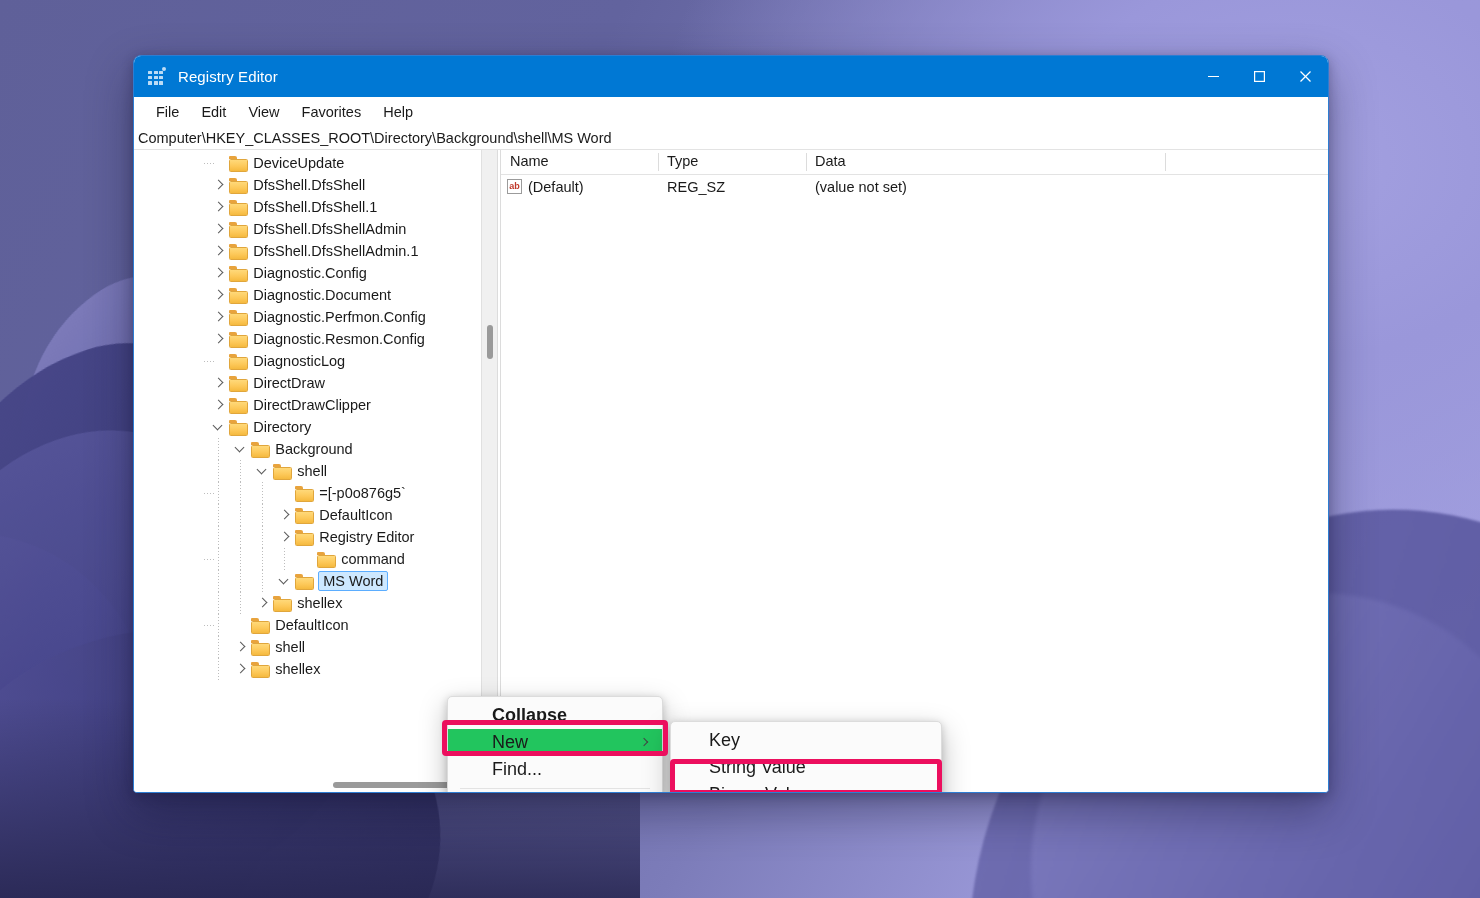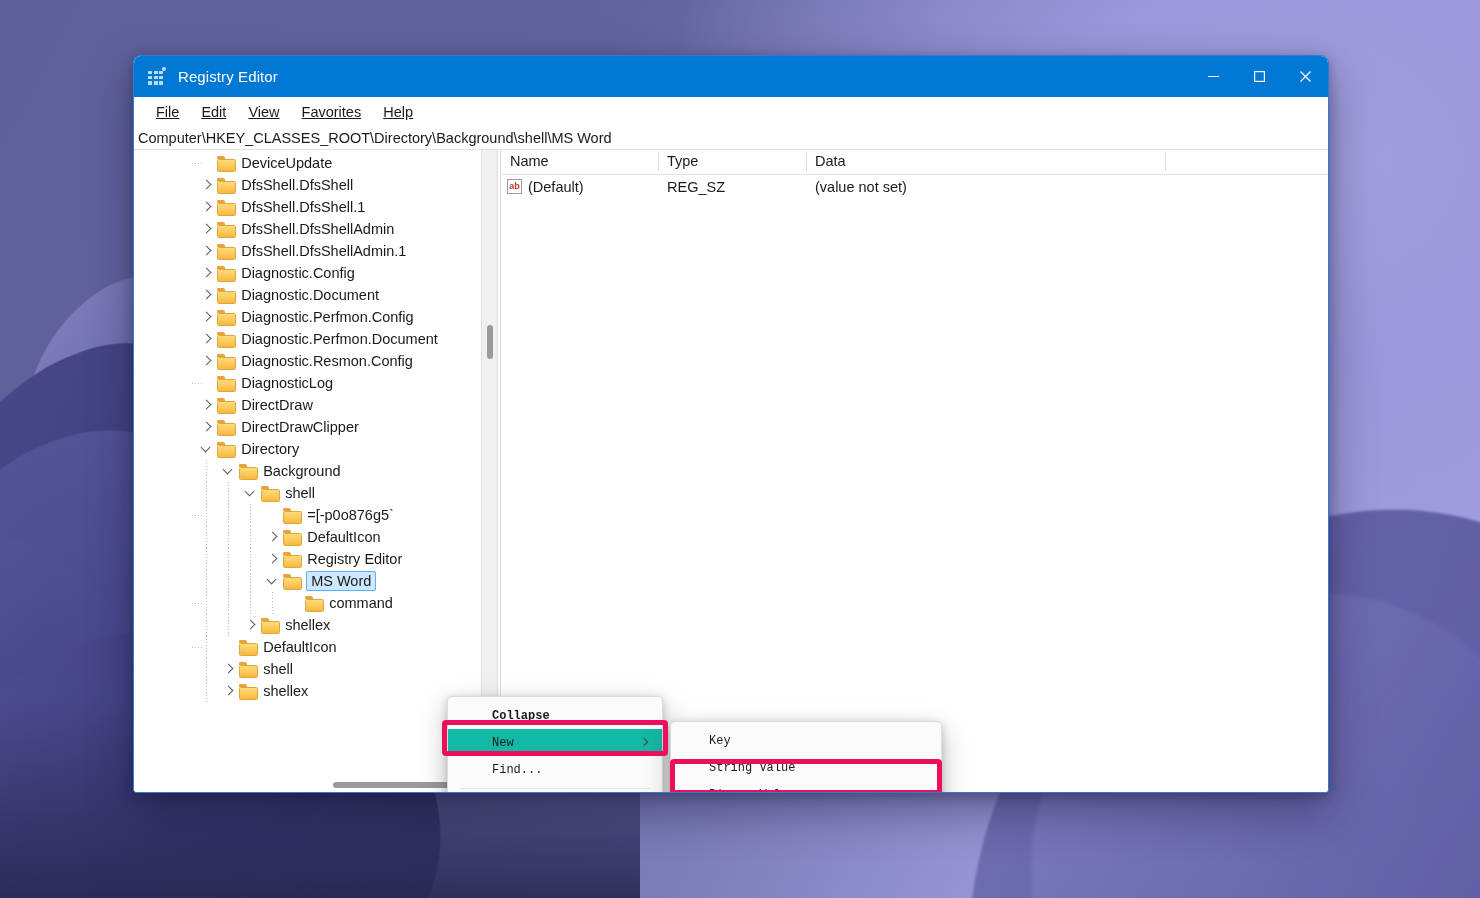"File" .menubar { text-decoration: underline -> none }
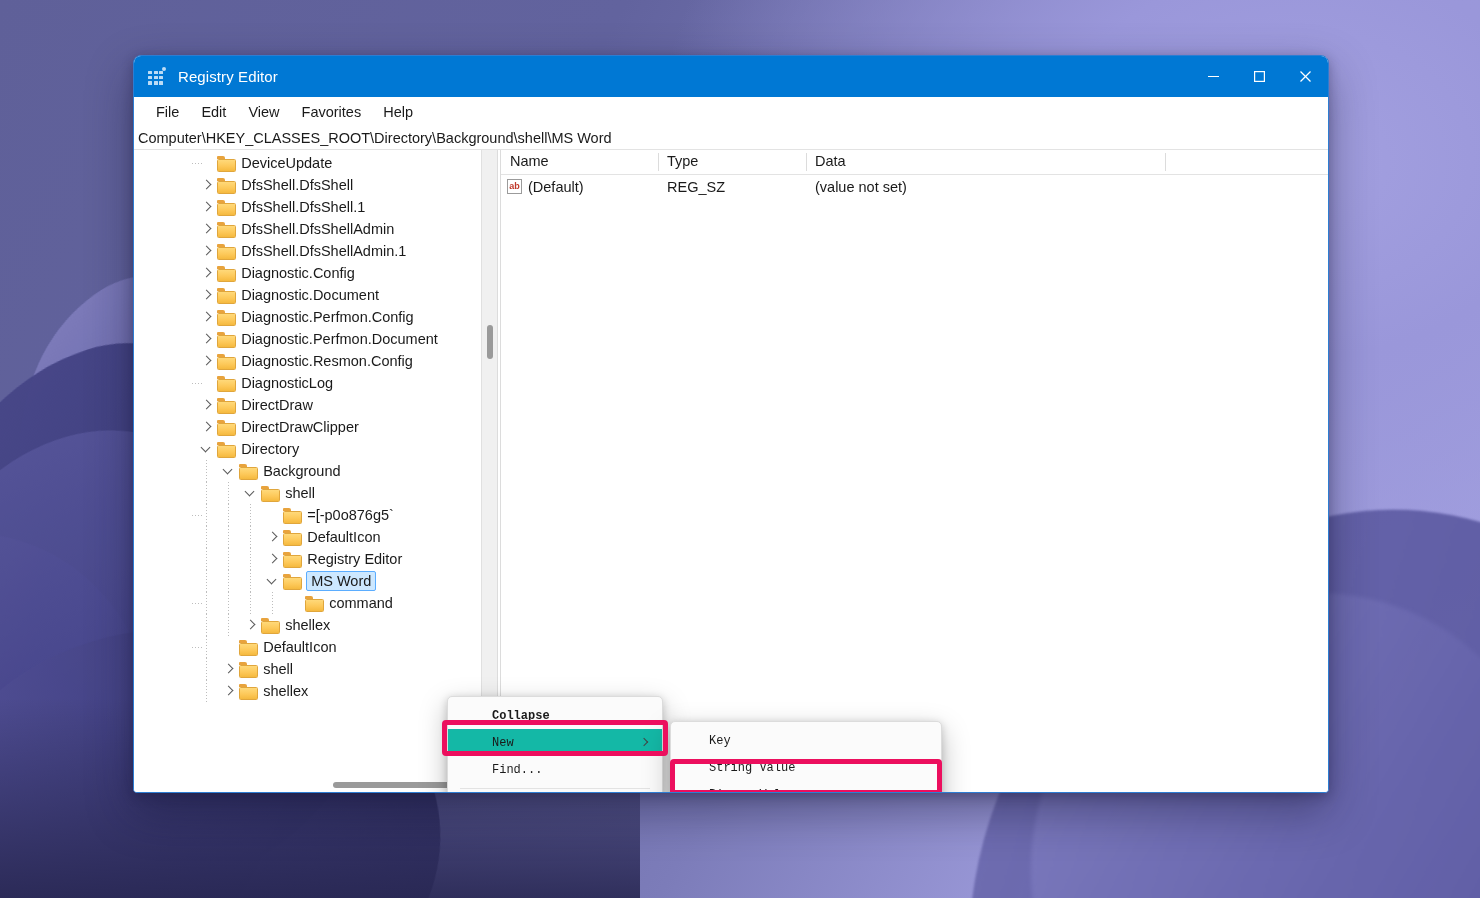"Diagnostic.Perfmon.Document" div.tnode { html: <div> <div></div> <div> <span></span> </div> <div></div> <span>Diagnostic.Perfmon.Document</span> </div> -> none }
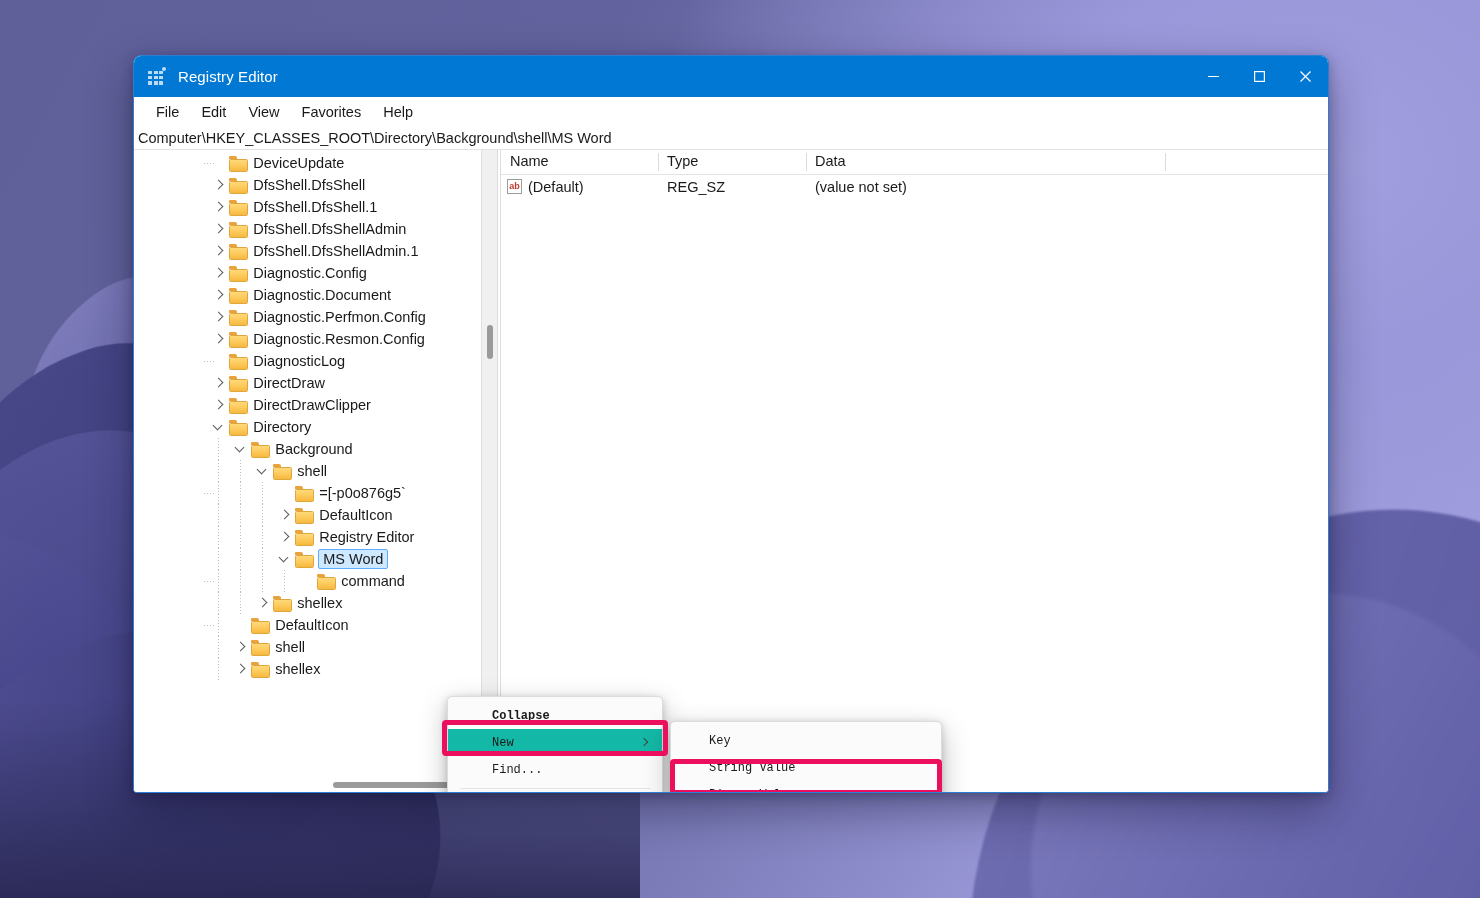"MS Word" div.tnode { order: before "command" -> after "command" }
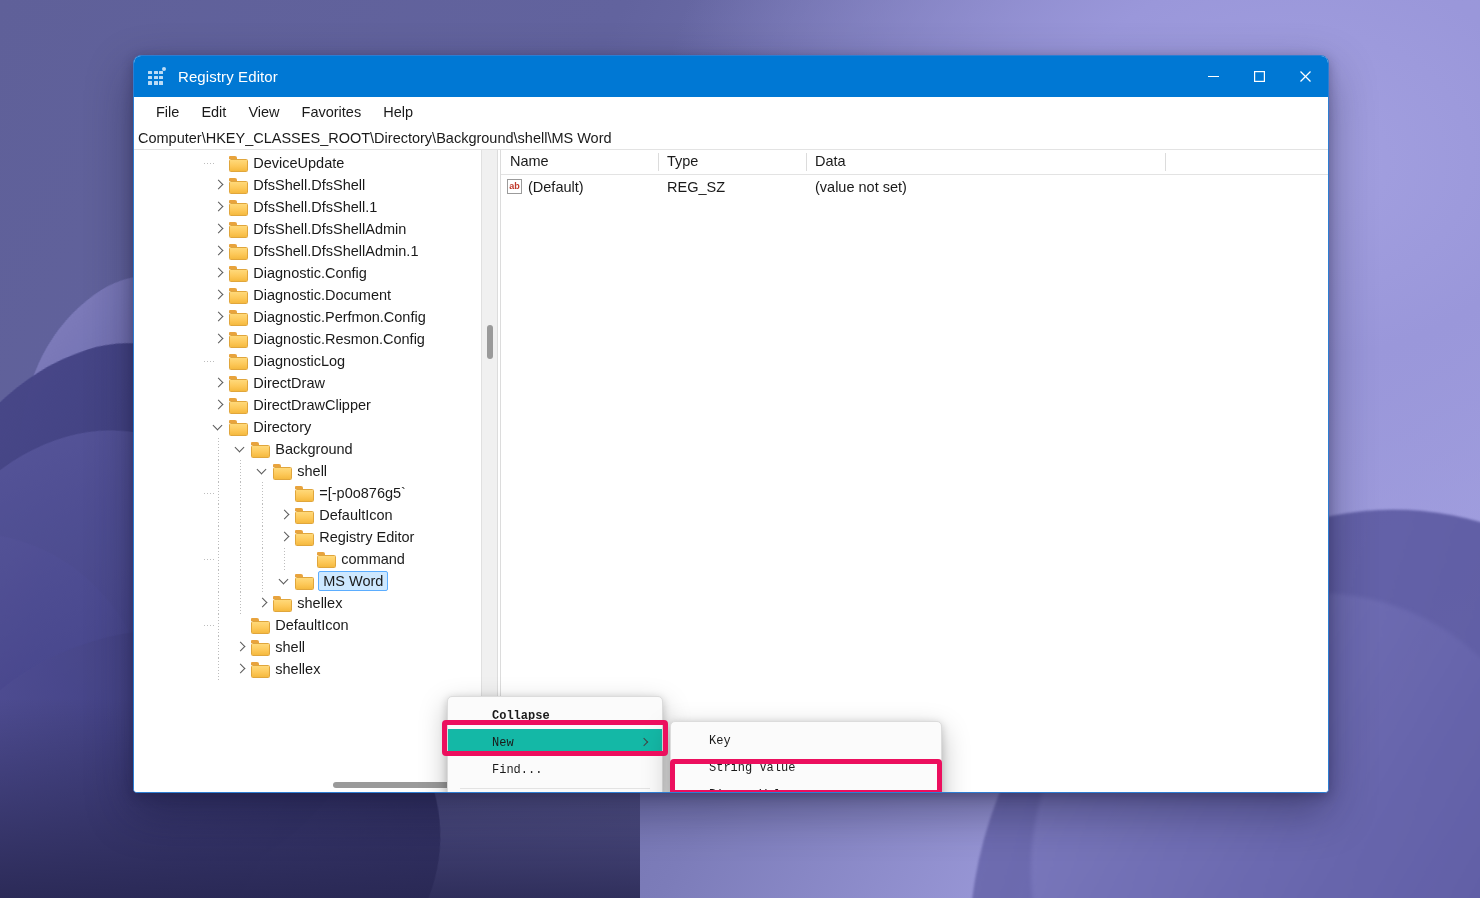"Collapse" .ctx { font-family: Liberation Mono, monospace -> none; font-size: 12px -> 18px }
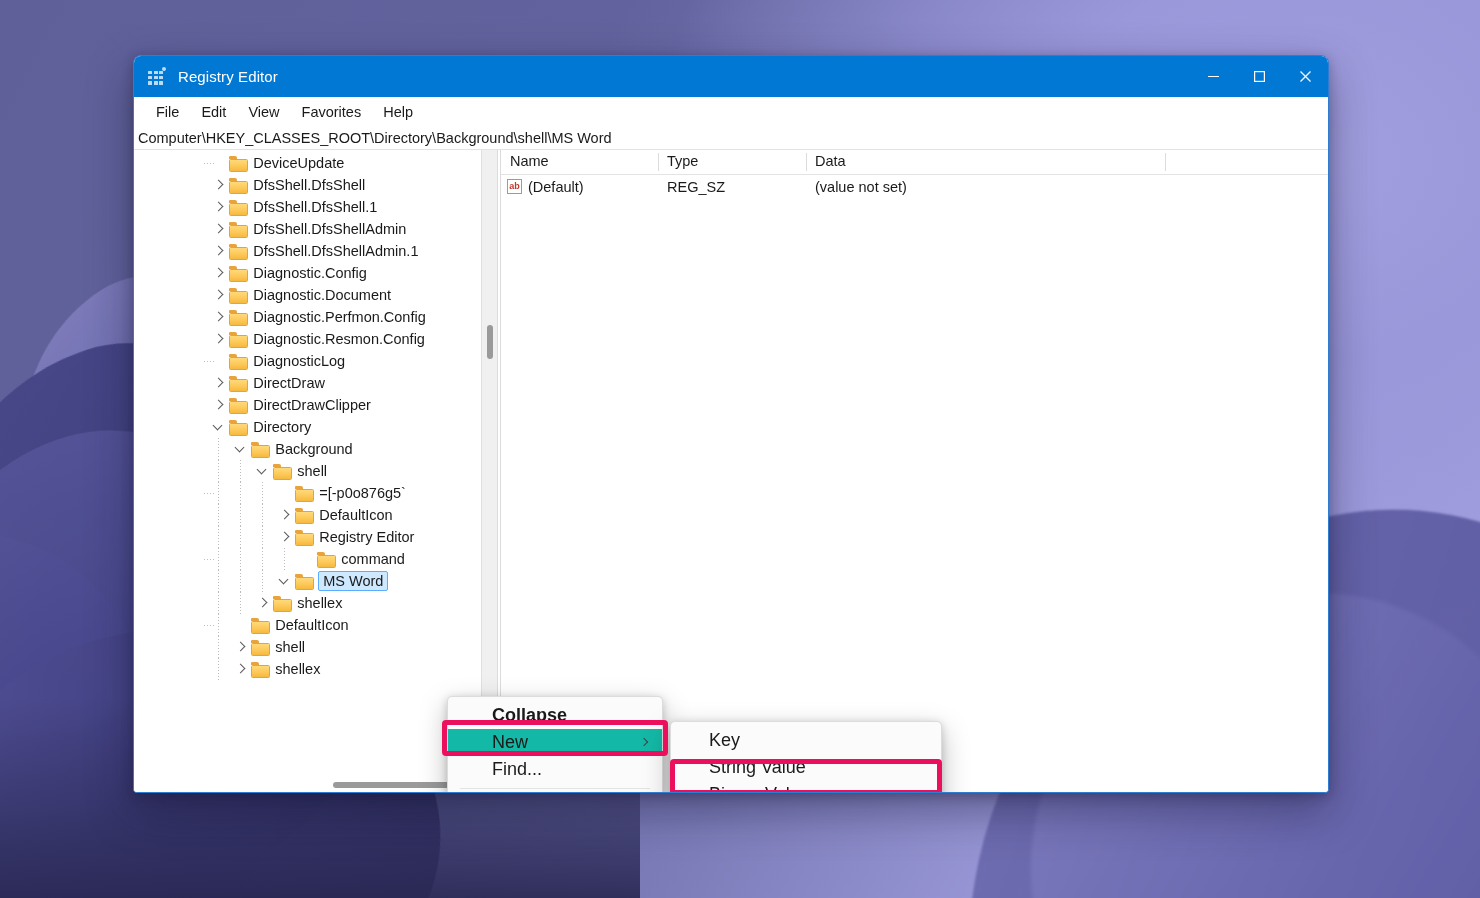"New" .ctx-item.hl { background: #14b8a6 -> #22c55e }
